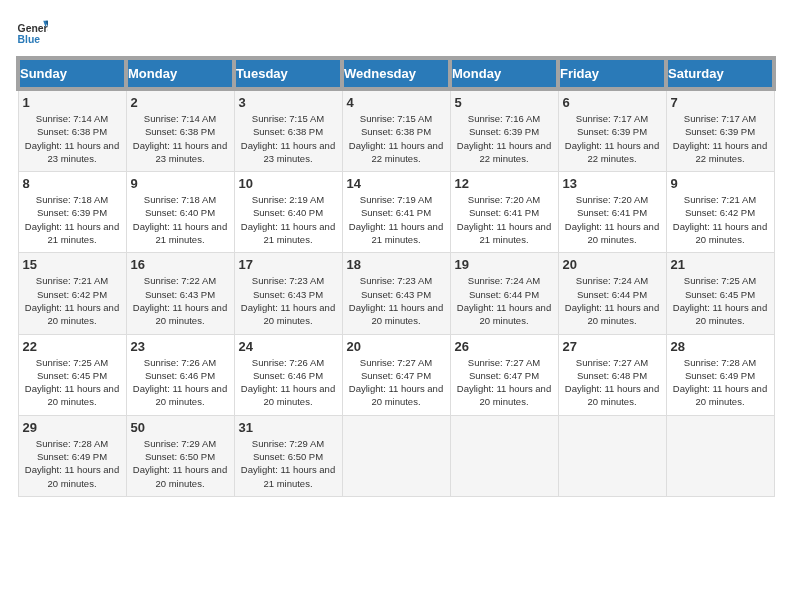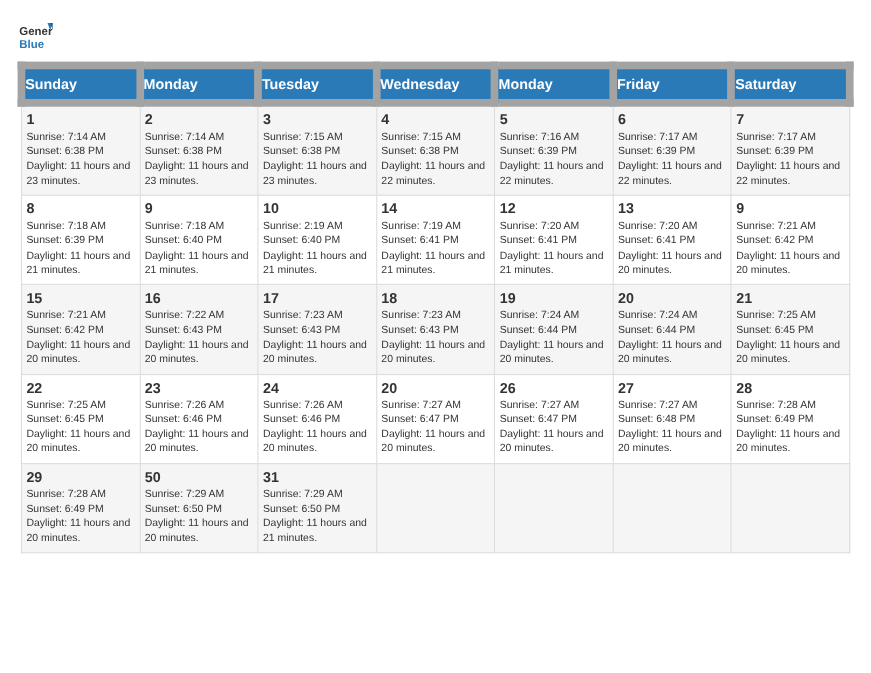"Sunday" thead th { border: 7px solid #a3a3a3 -> 4px solid #a3a3a3 }
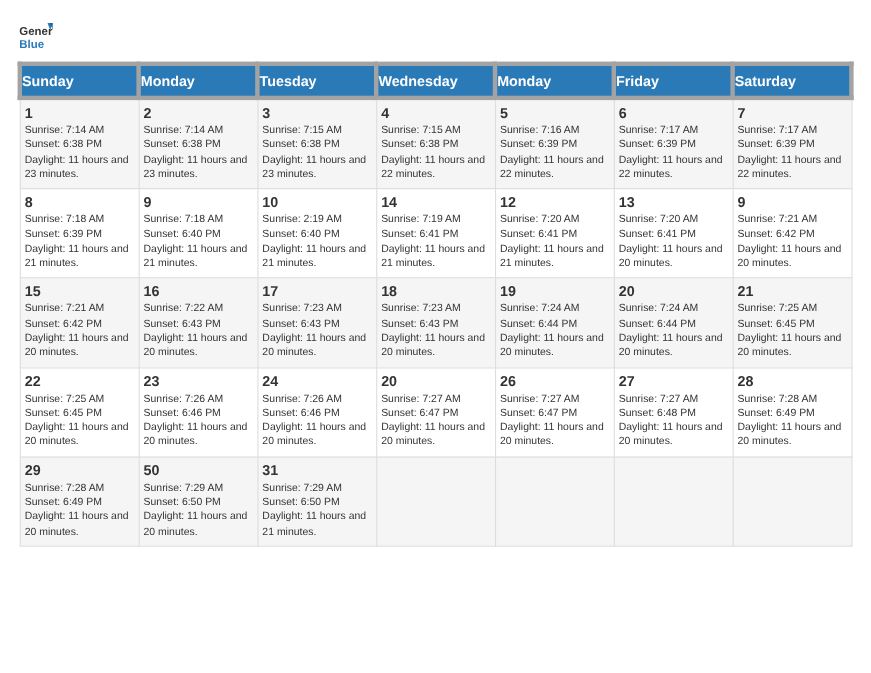"Sunrise: 7:14 AM Sunset: 6:38" .day-info { text-align: none -> center }
